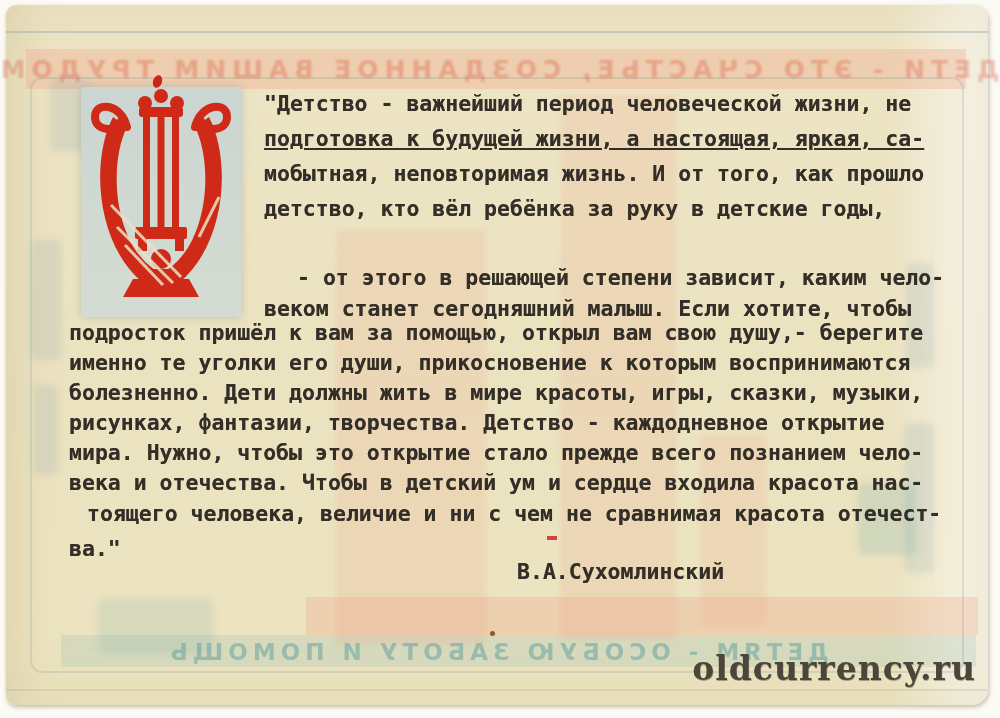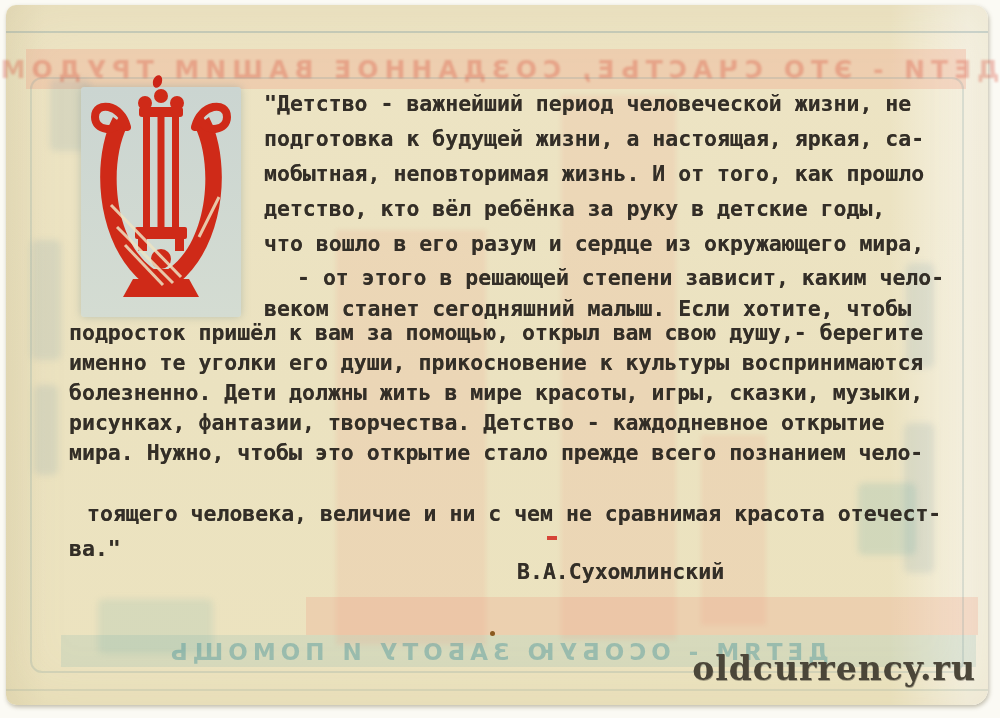"подготовка к будущей жизни, а" .q1 { text-decoration: none -> underline }
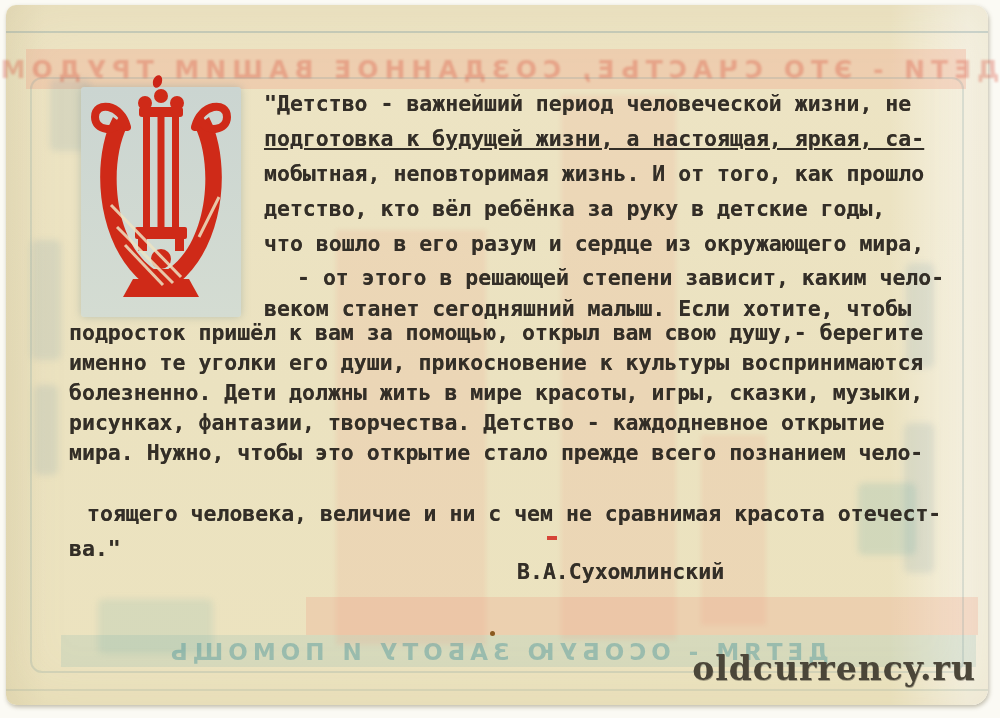"что вошло в его разум" div.qline { html: <div>что вошло в его разум и сердце из окружающего мира,</div> -> none }
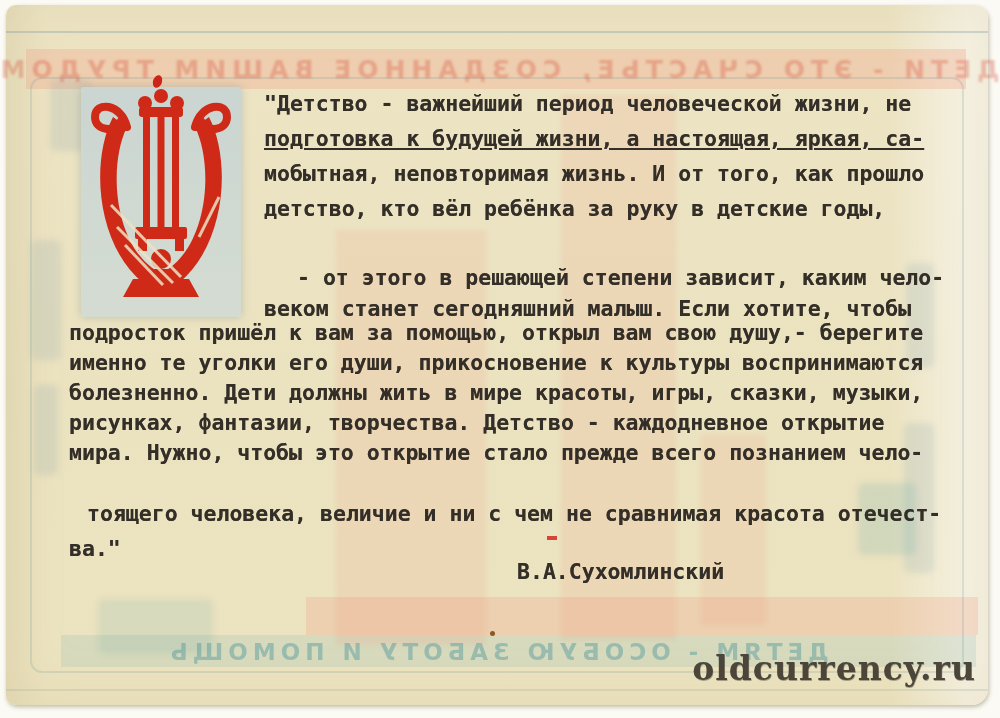"именно те уголки его души," div.qline { text: культуры -> которым }
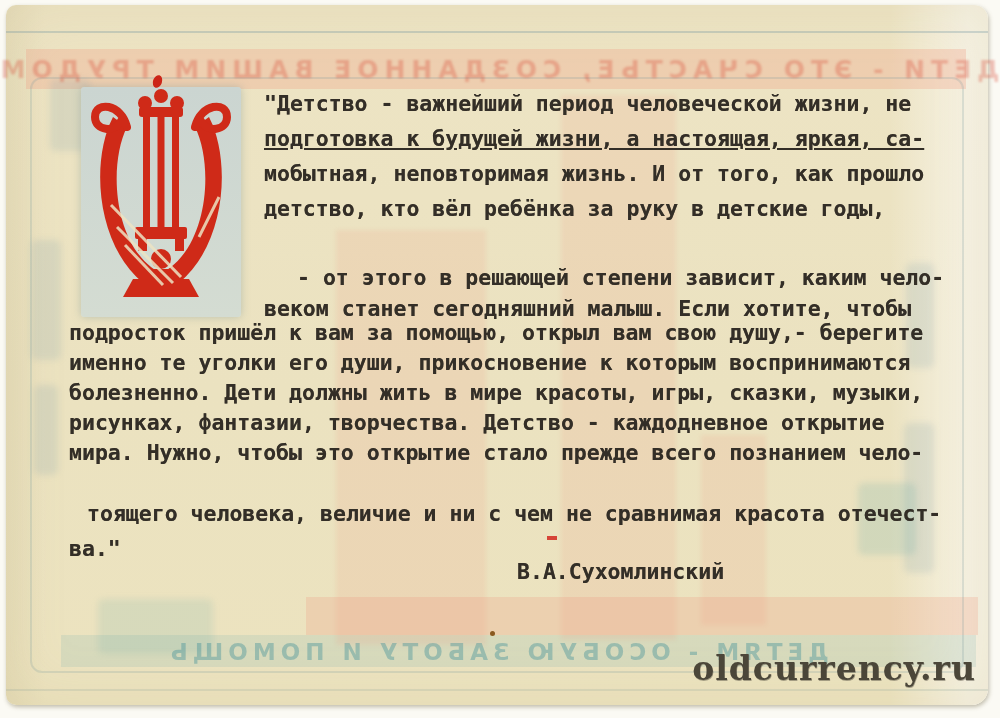"века и отечества. Чтобы в" div.qline { html: none -> <div>века и отечества. Чтобы в детский ум и сердце входила красота нас-</div> }
